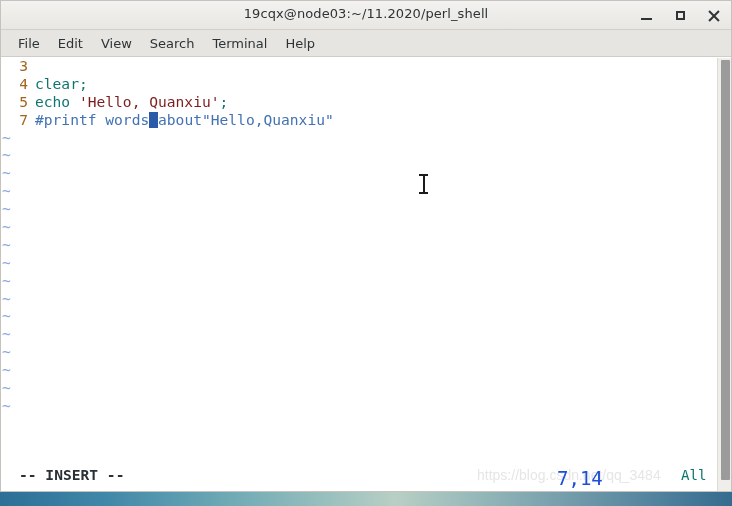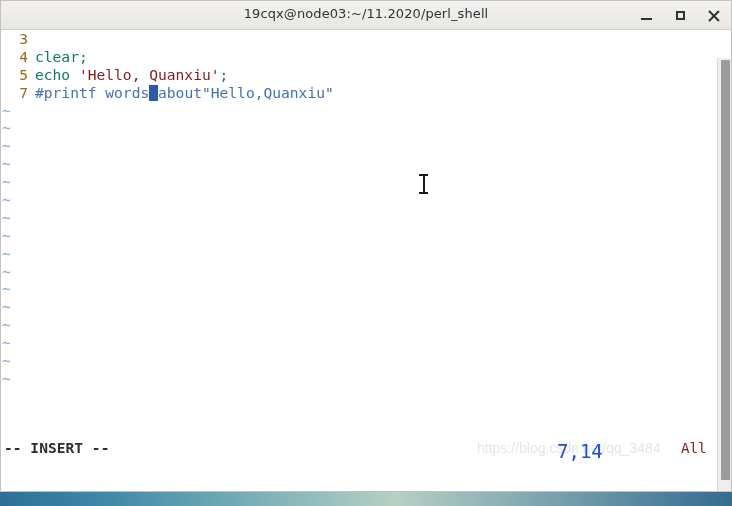"File" div.menubar { html: none -> <div> <div>File</div> <div>Edit</div> <div>View</div> <div>Search</div> <div>Terminal</div> <div>Help</div> </div> }
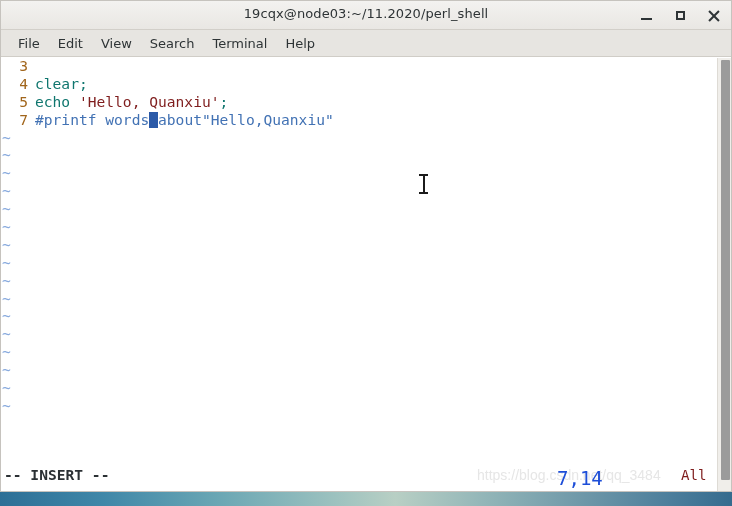"-- INSERT --" .status-mode { left: 3px -> 18px }
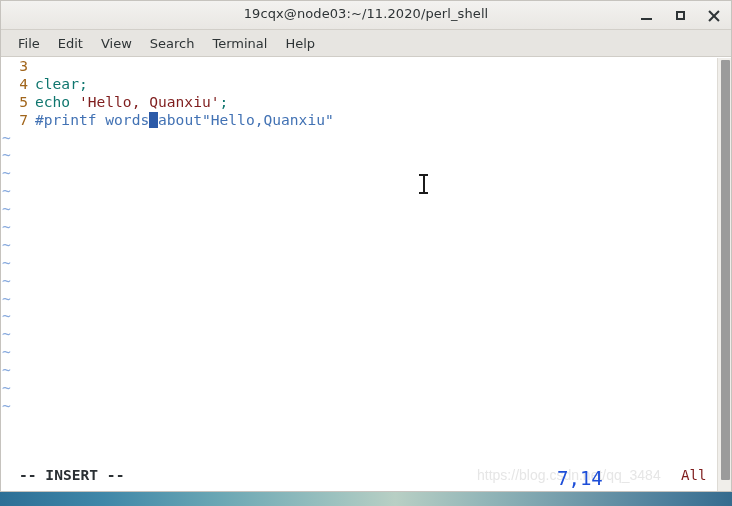"All" .status-scroll { color: #7f1d1d -> #0f766e }
